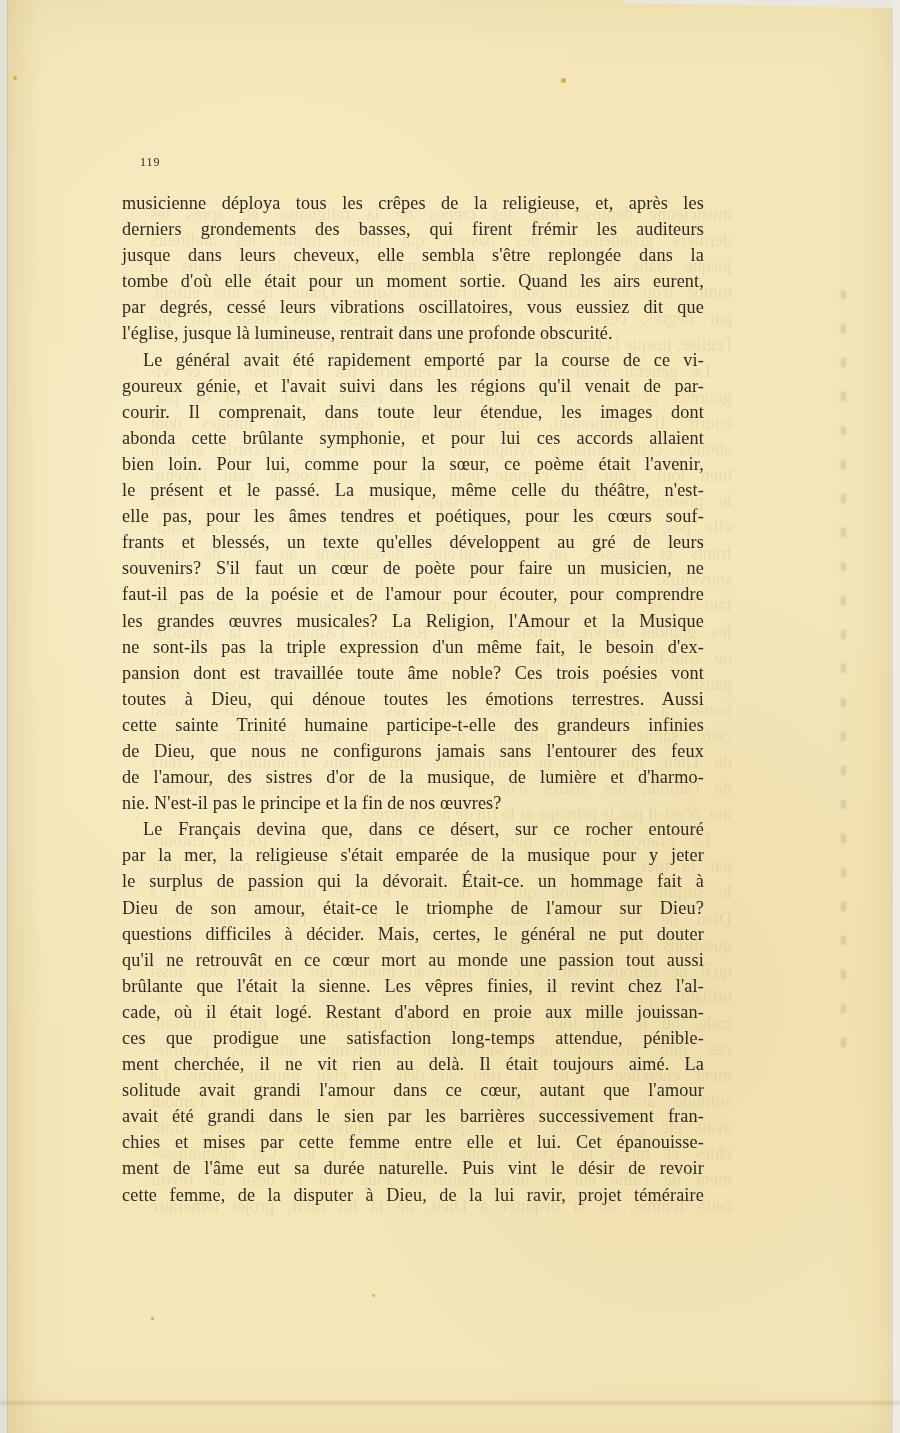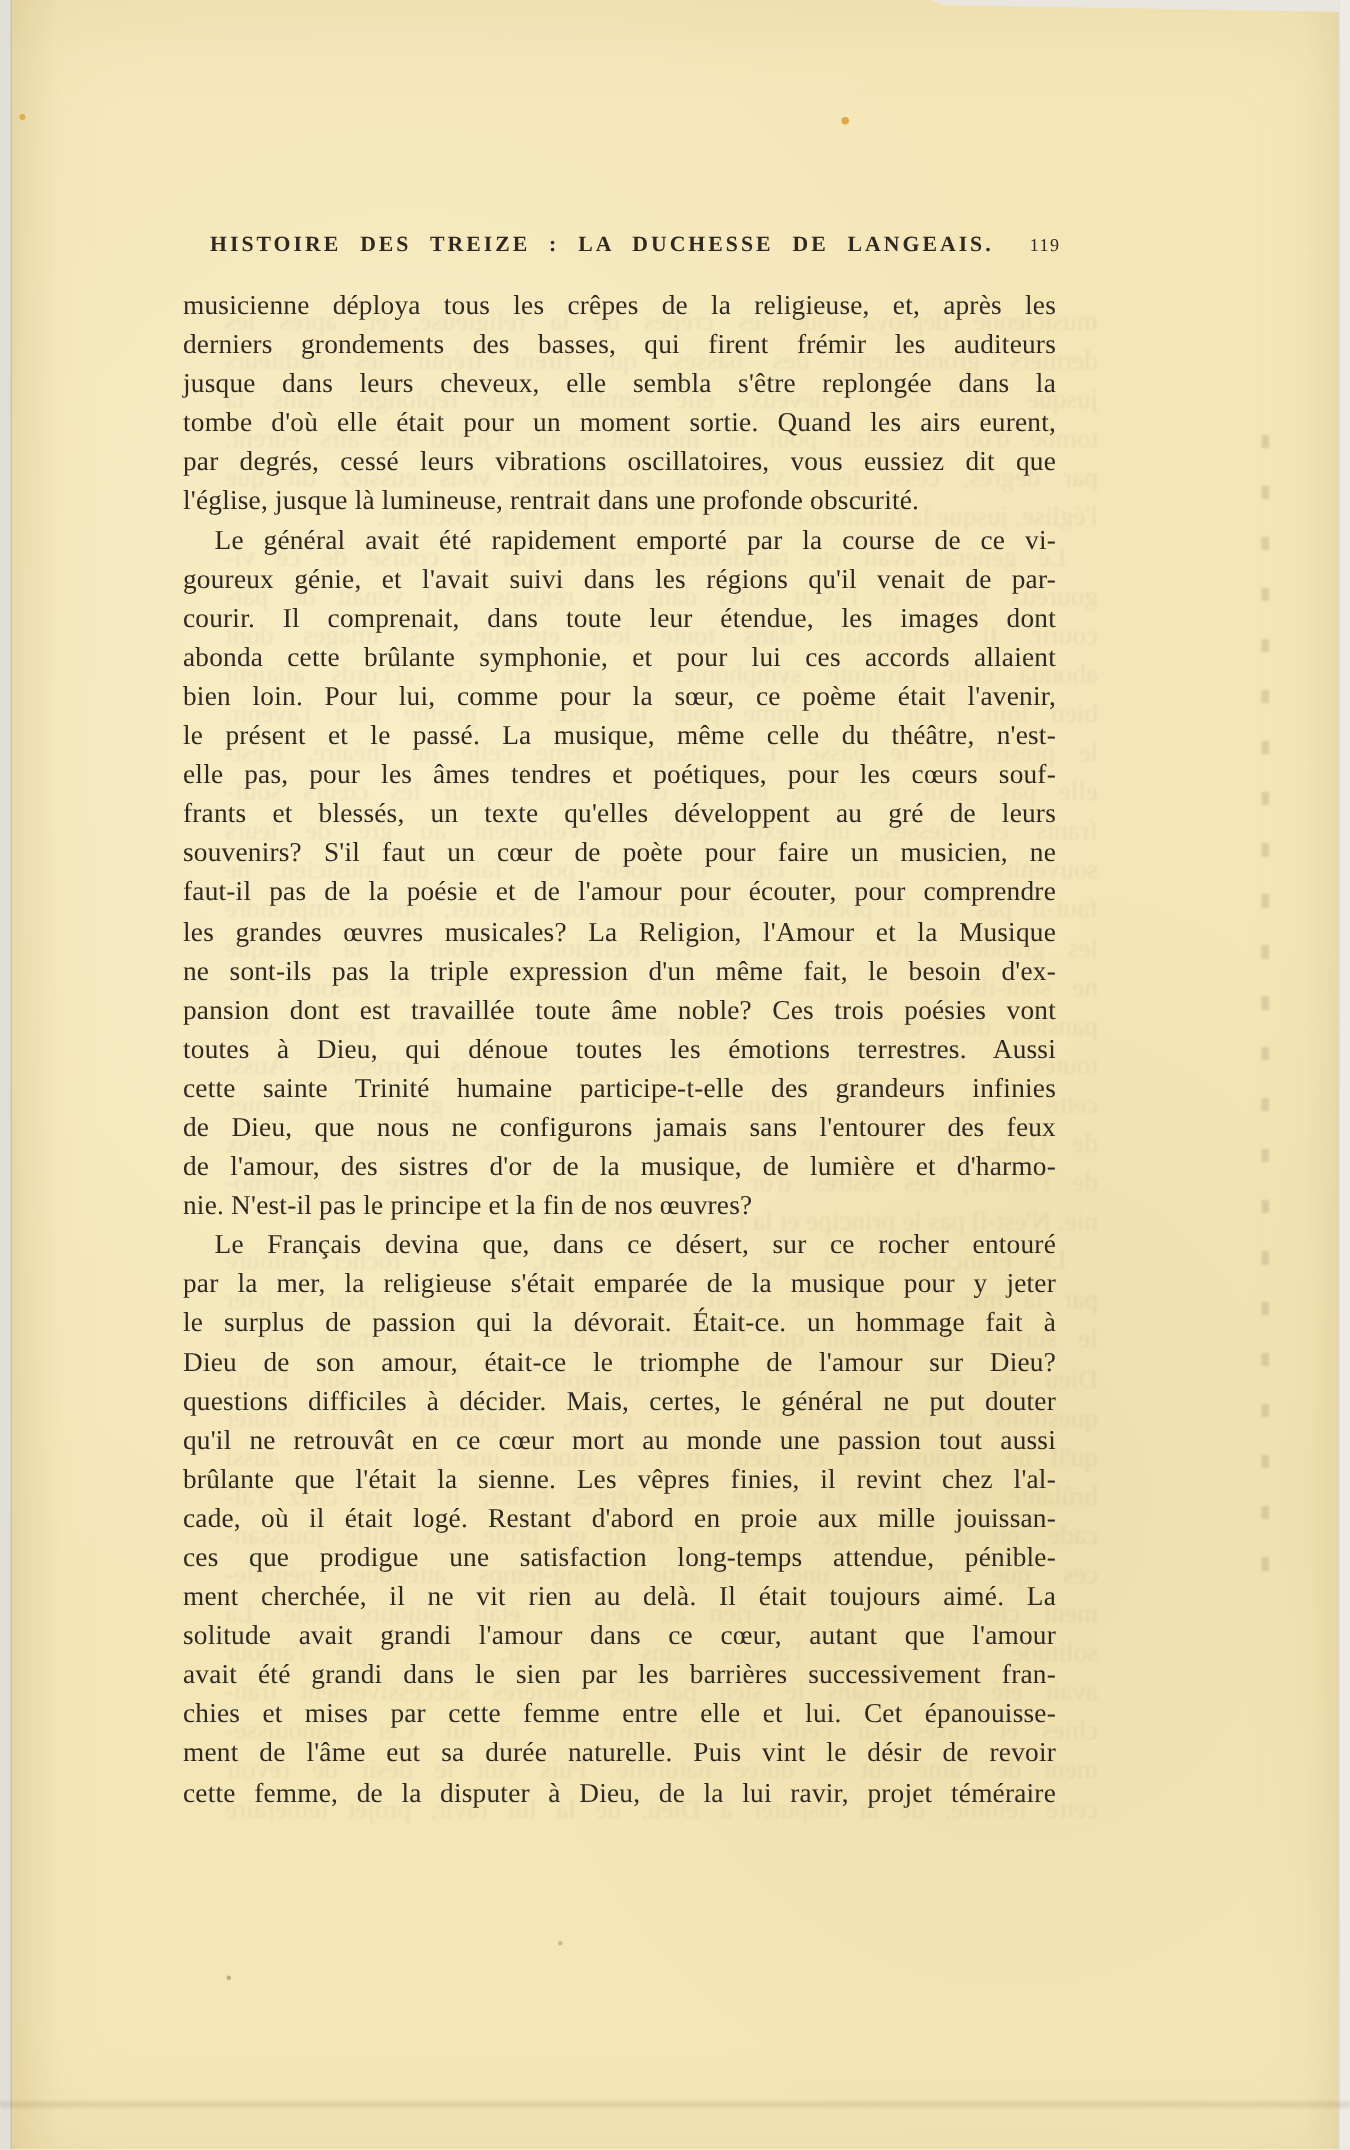"HISTOIRE DES TREIZE : LA" span.title { html: <span>HISTOIRE DES TREIZE : LA DUCHESSE DE LANGEAIS.</span> -> none }
